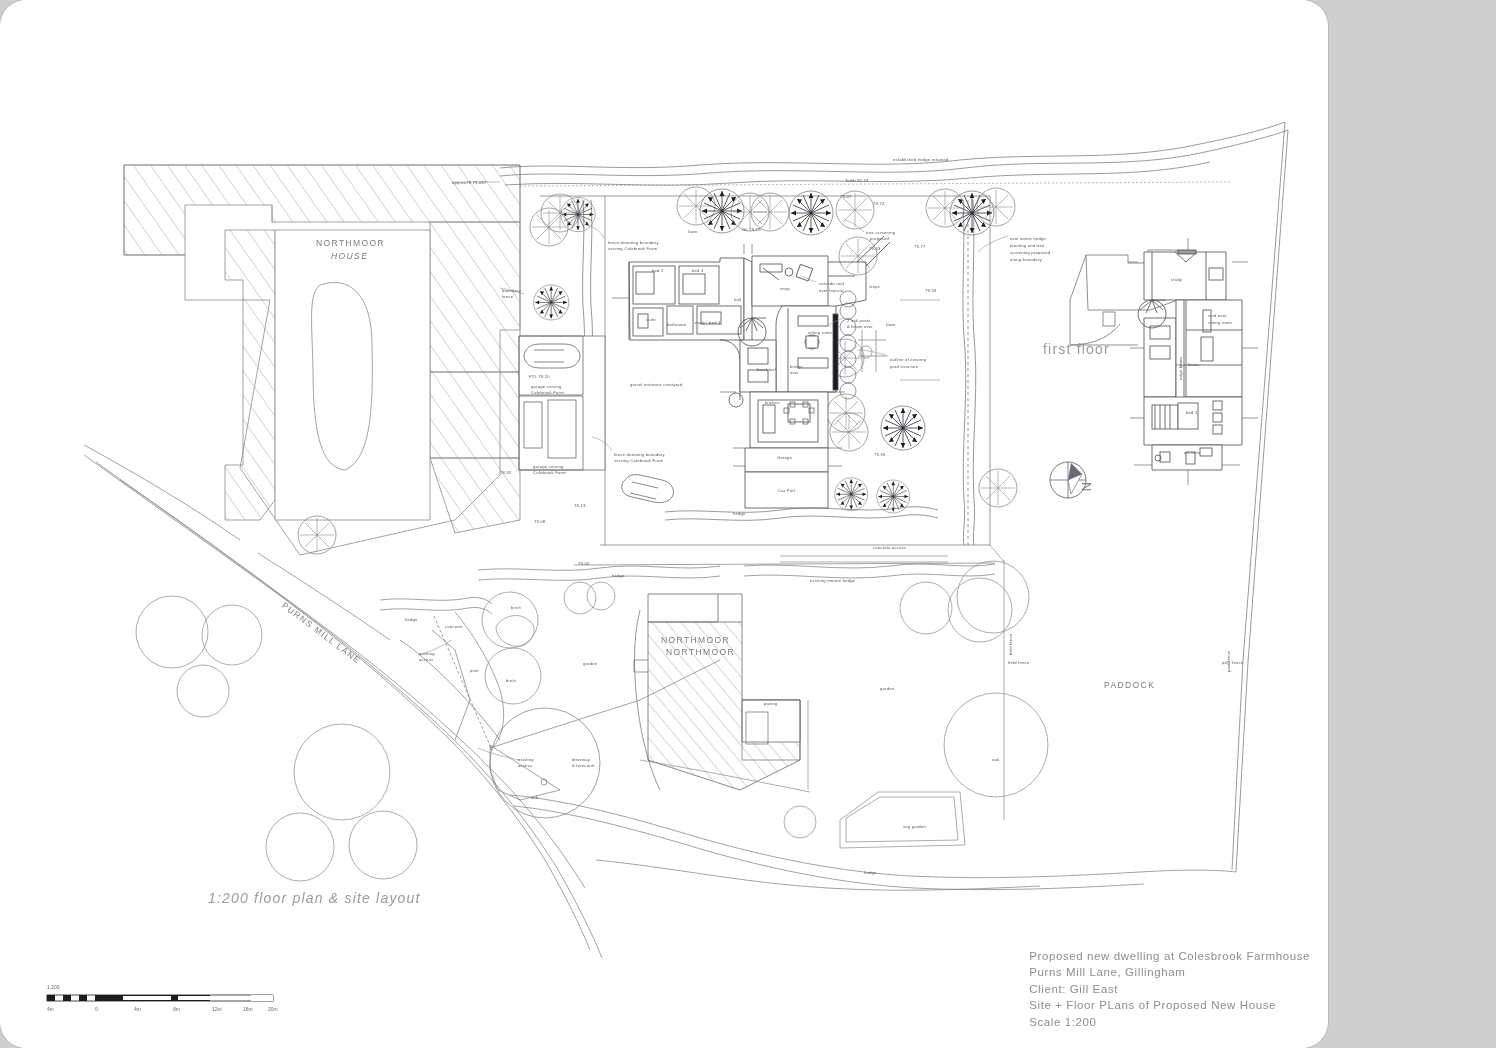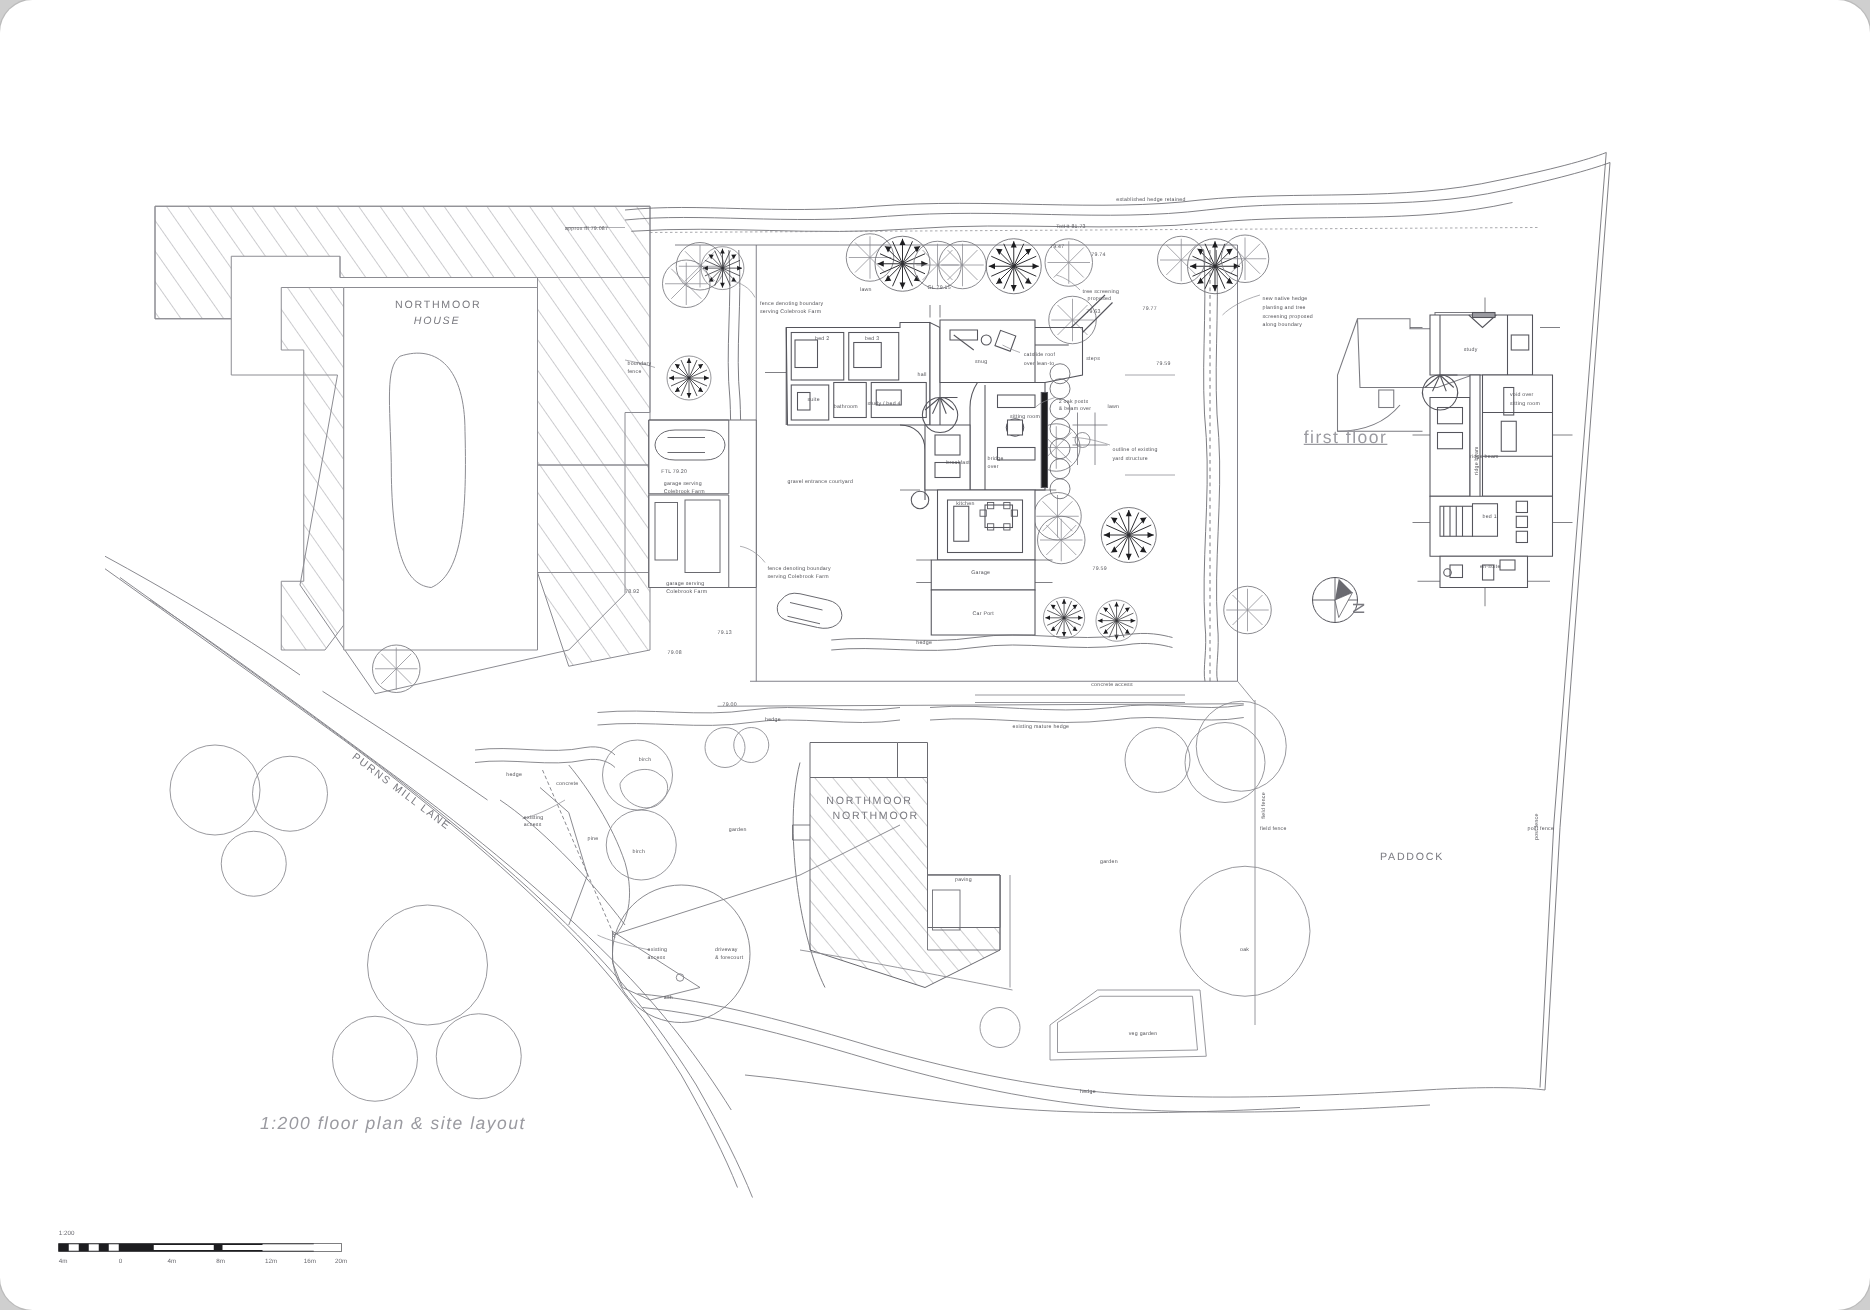"NORTHMOOR" #sheet { width: 1496px -> 1328px }
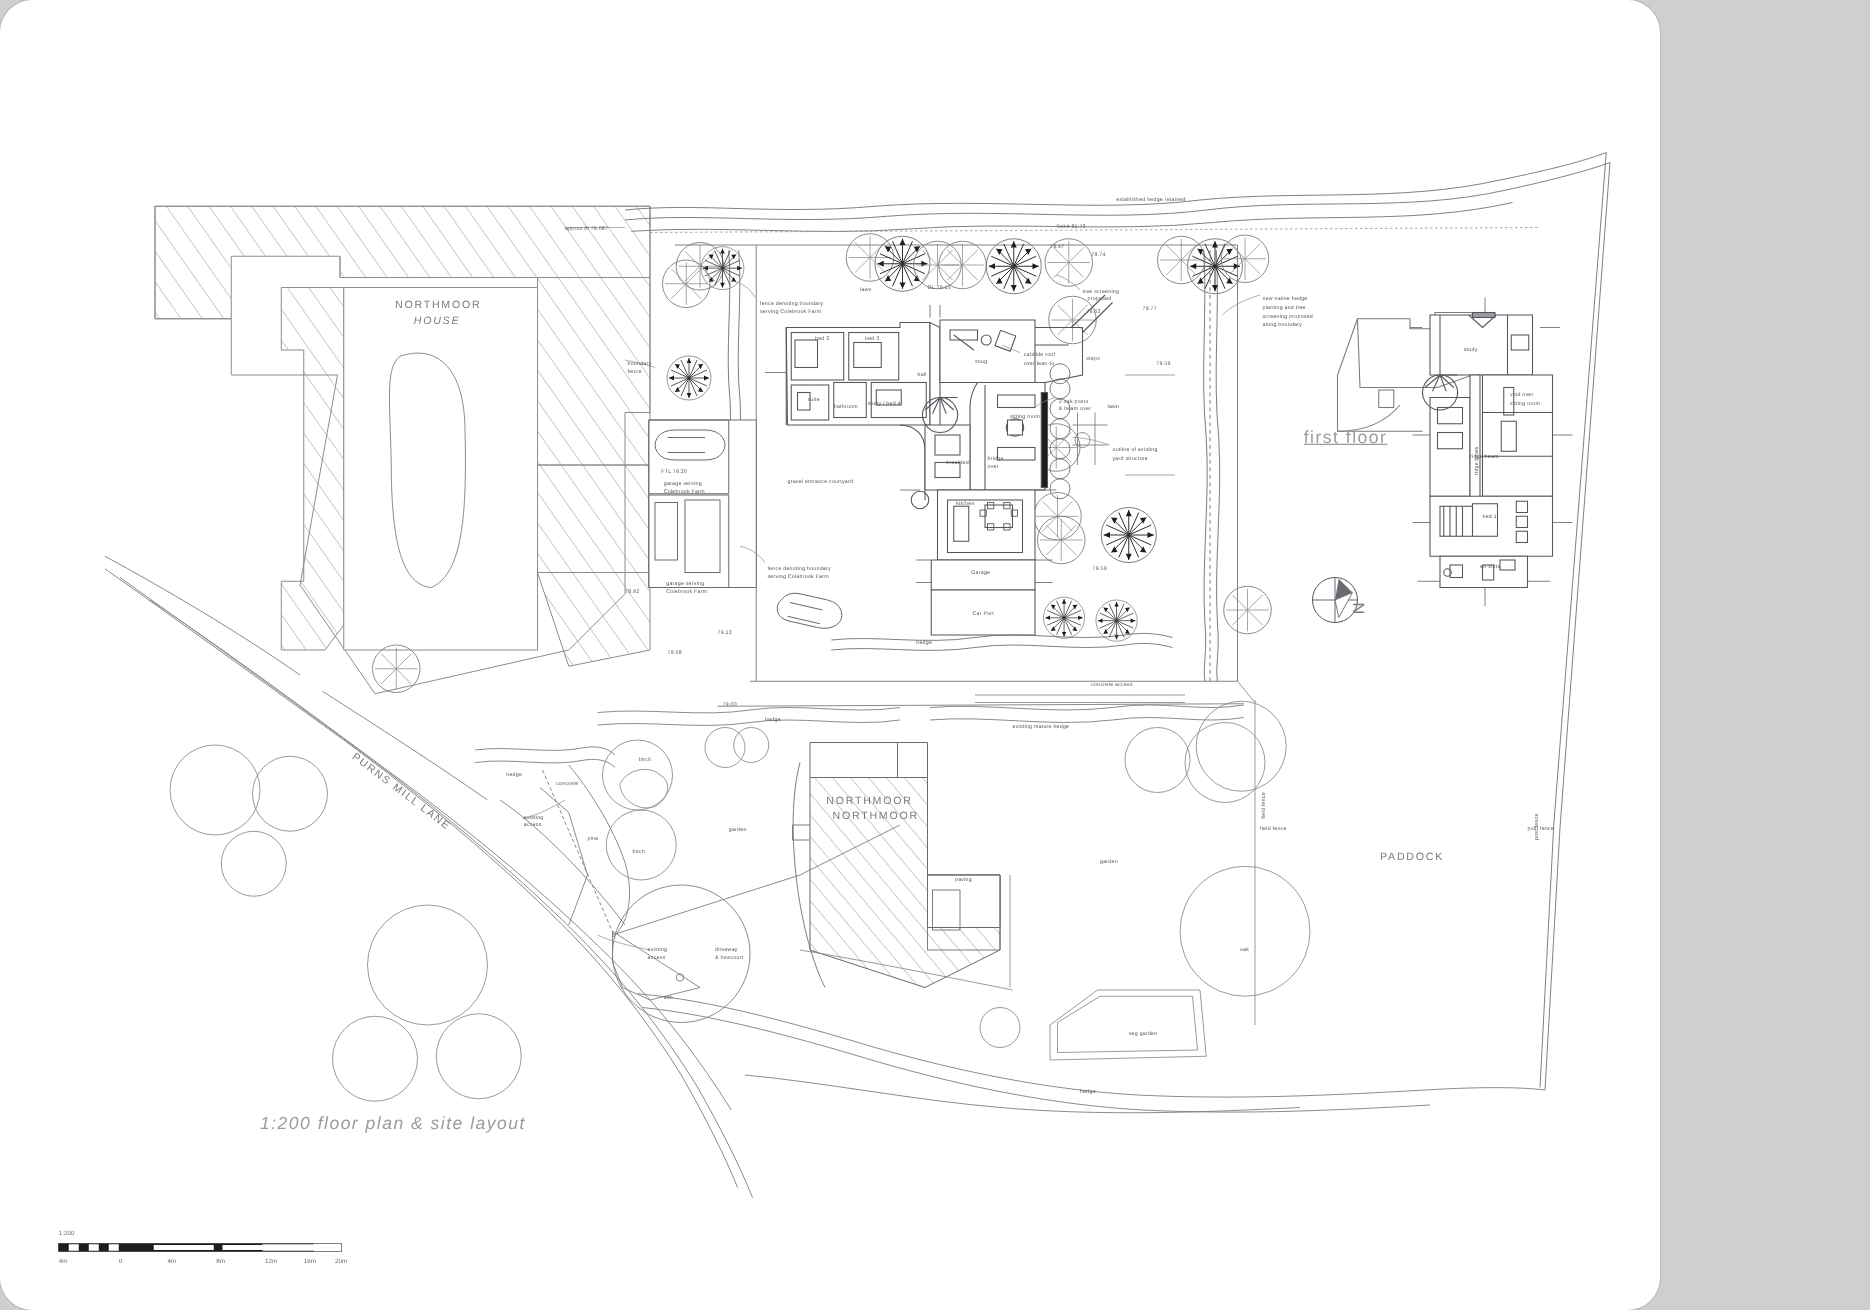"first floor" div.caption { text-decoration: underline -> none }
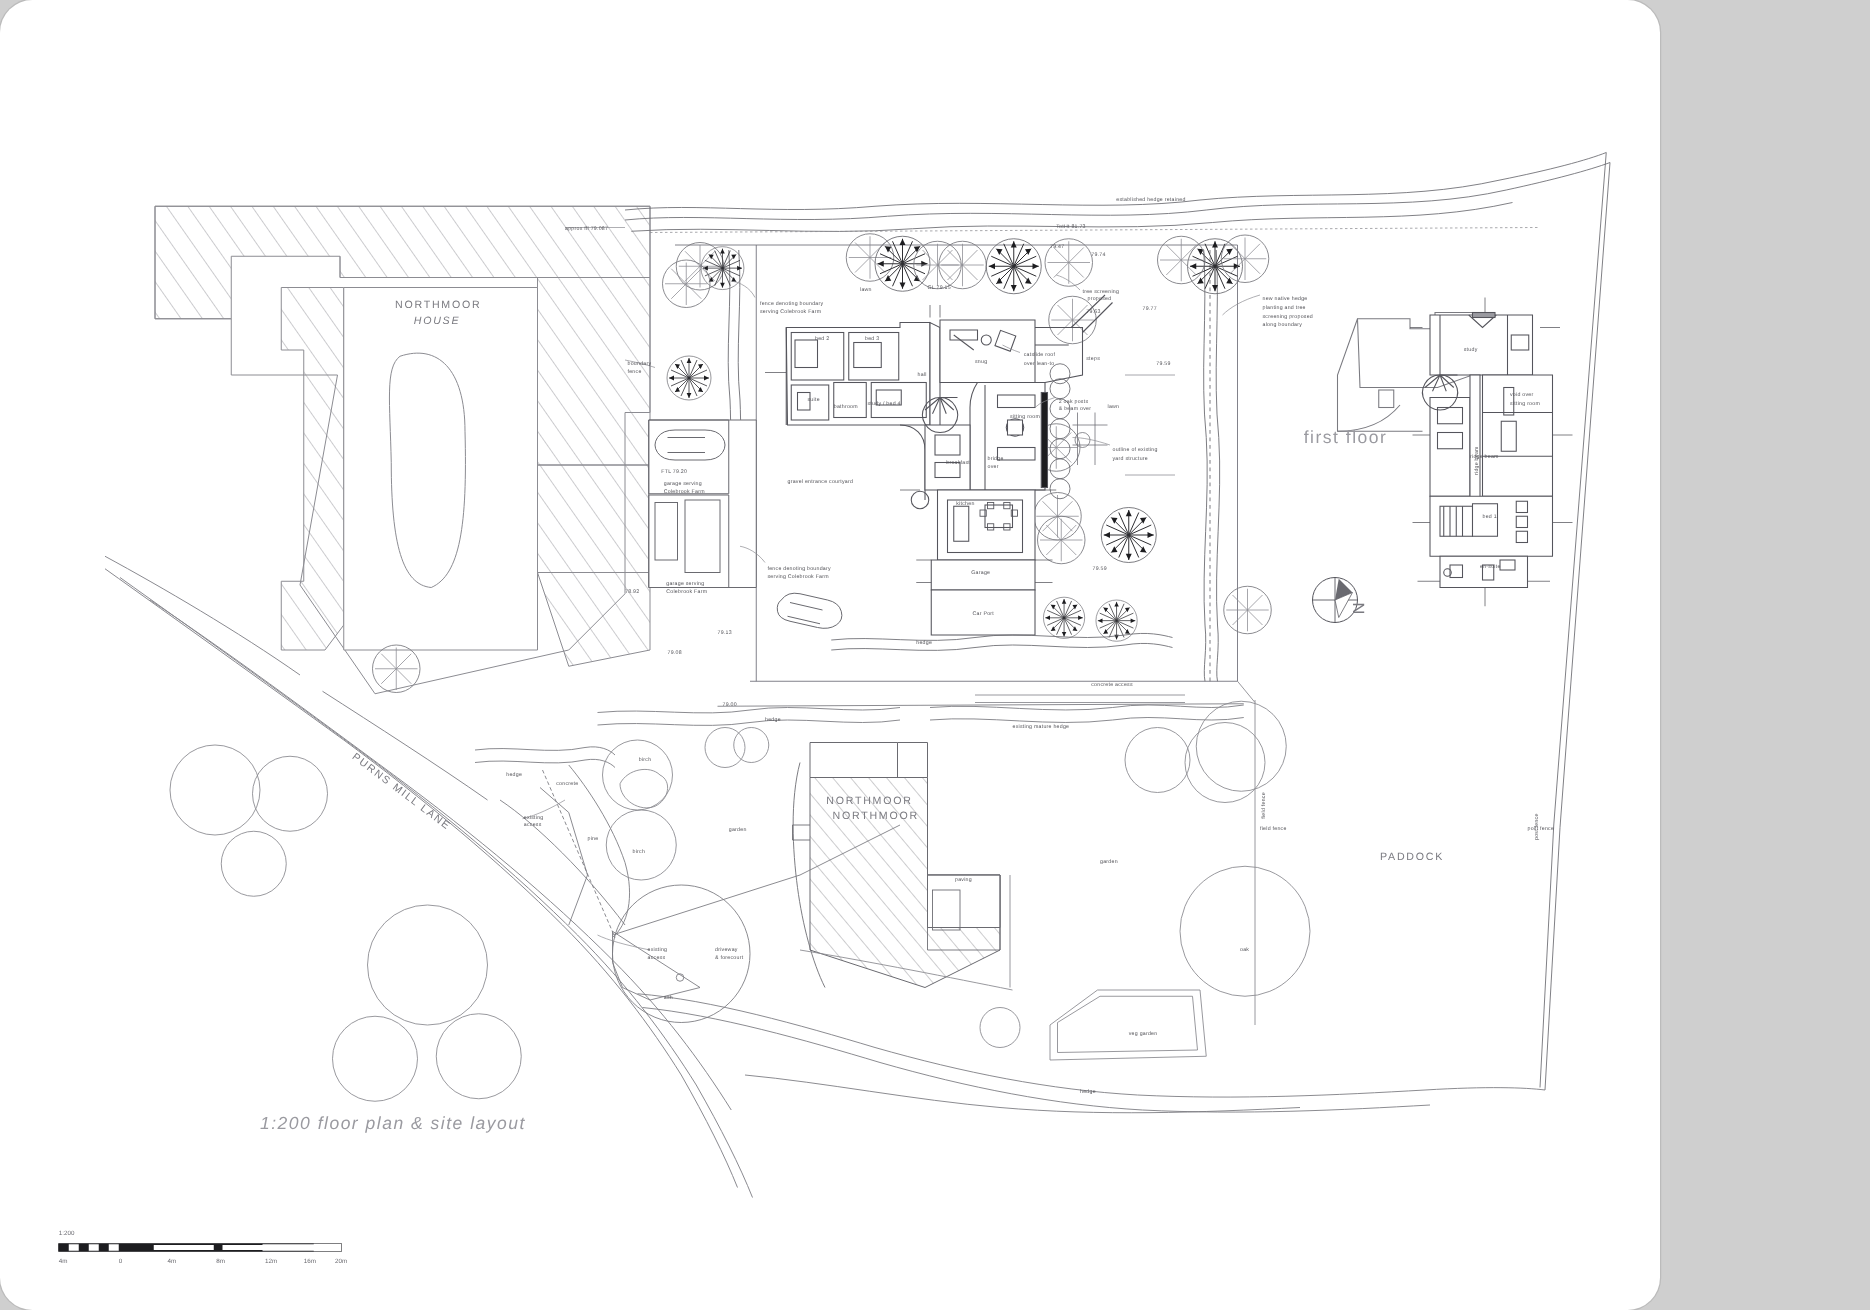"Proposed new dwelling at Colesbrook" div.title-blk { html: none -> <div> <div>Proposed new dwelling at Colesbrook Farmhouse</div> <div>Purns Mill Lane, Gillingham</div> <div>Client: Gill East</div> <div>Site + Floor PLans of Proposed New House</div> <div>Scale 1:200</div> </div> }
